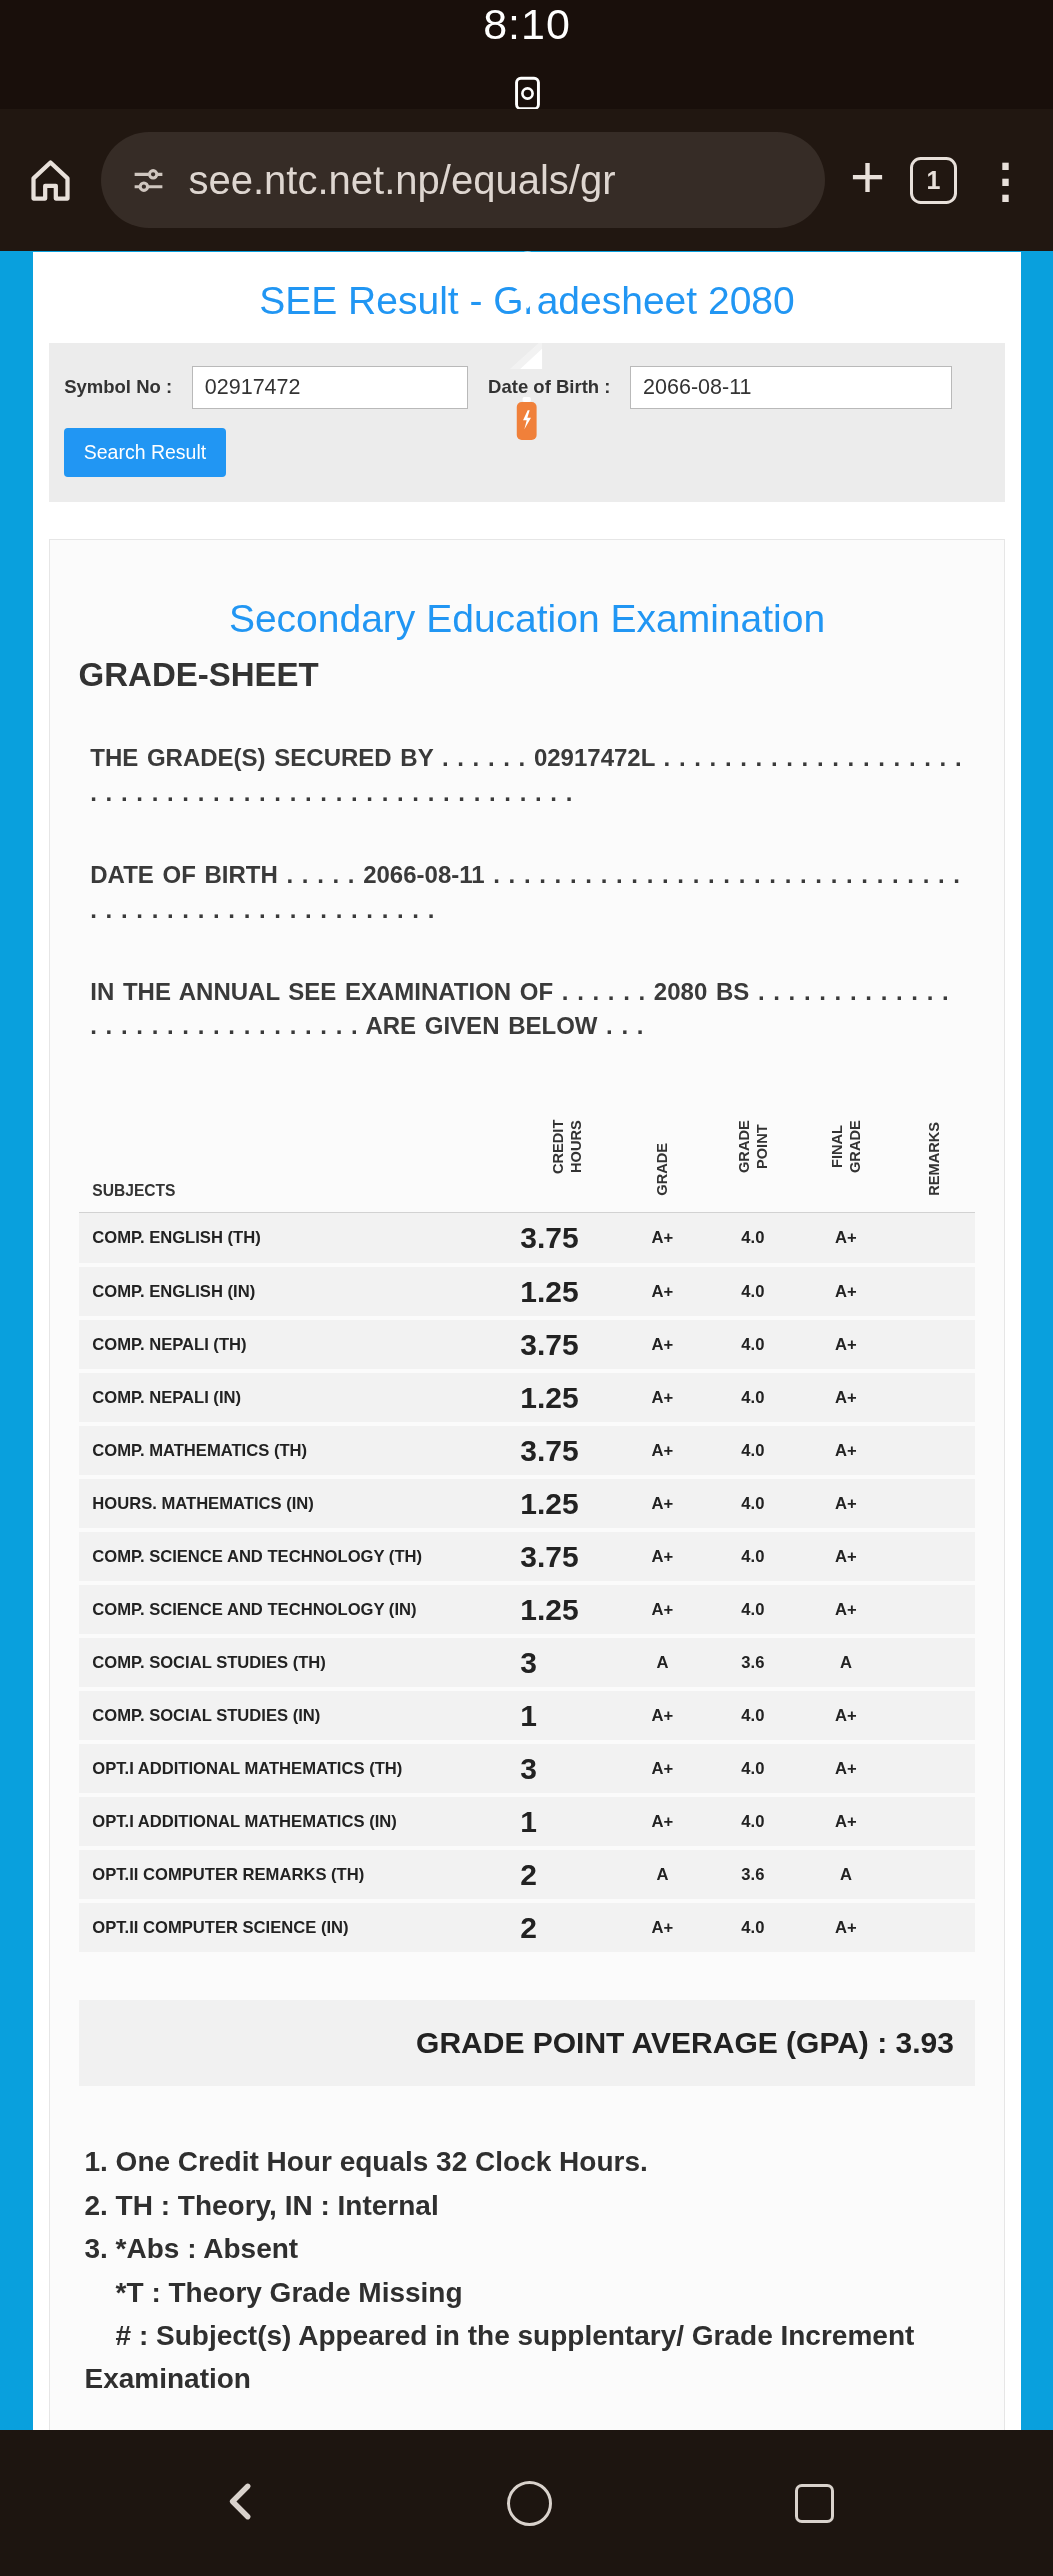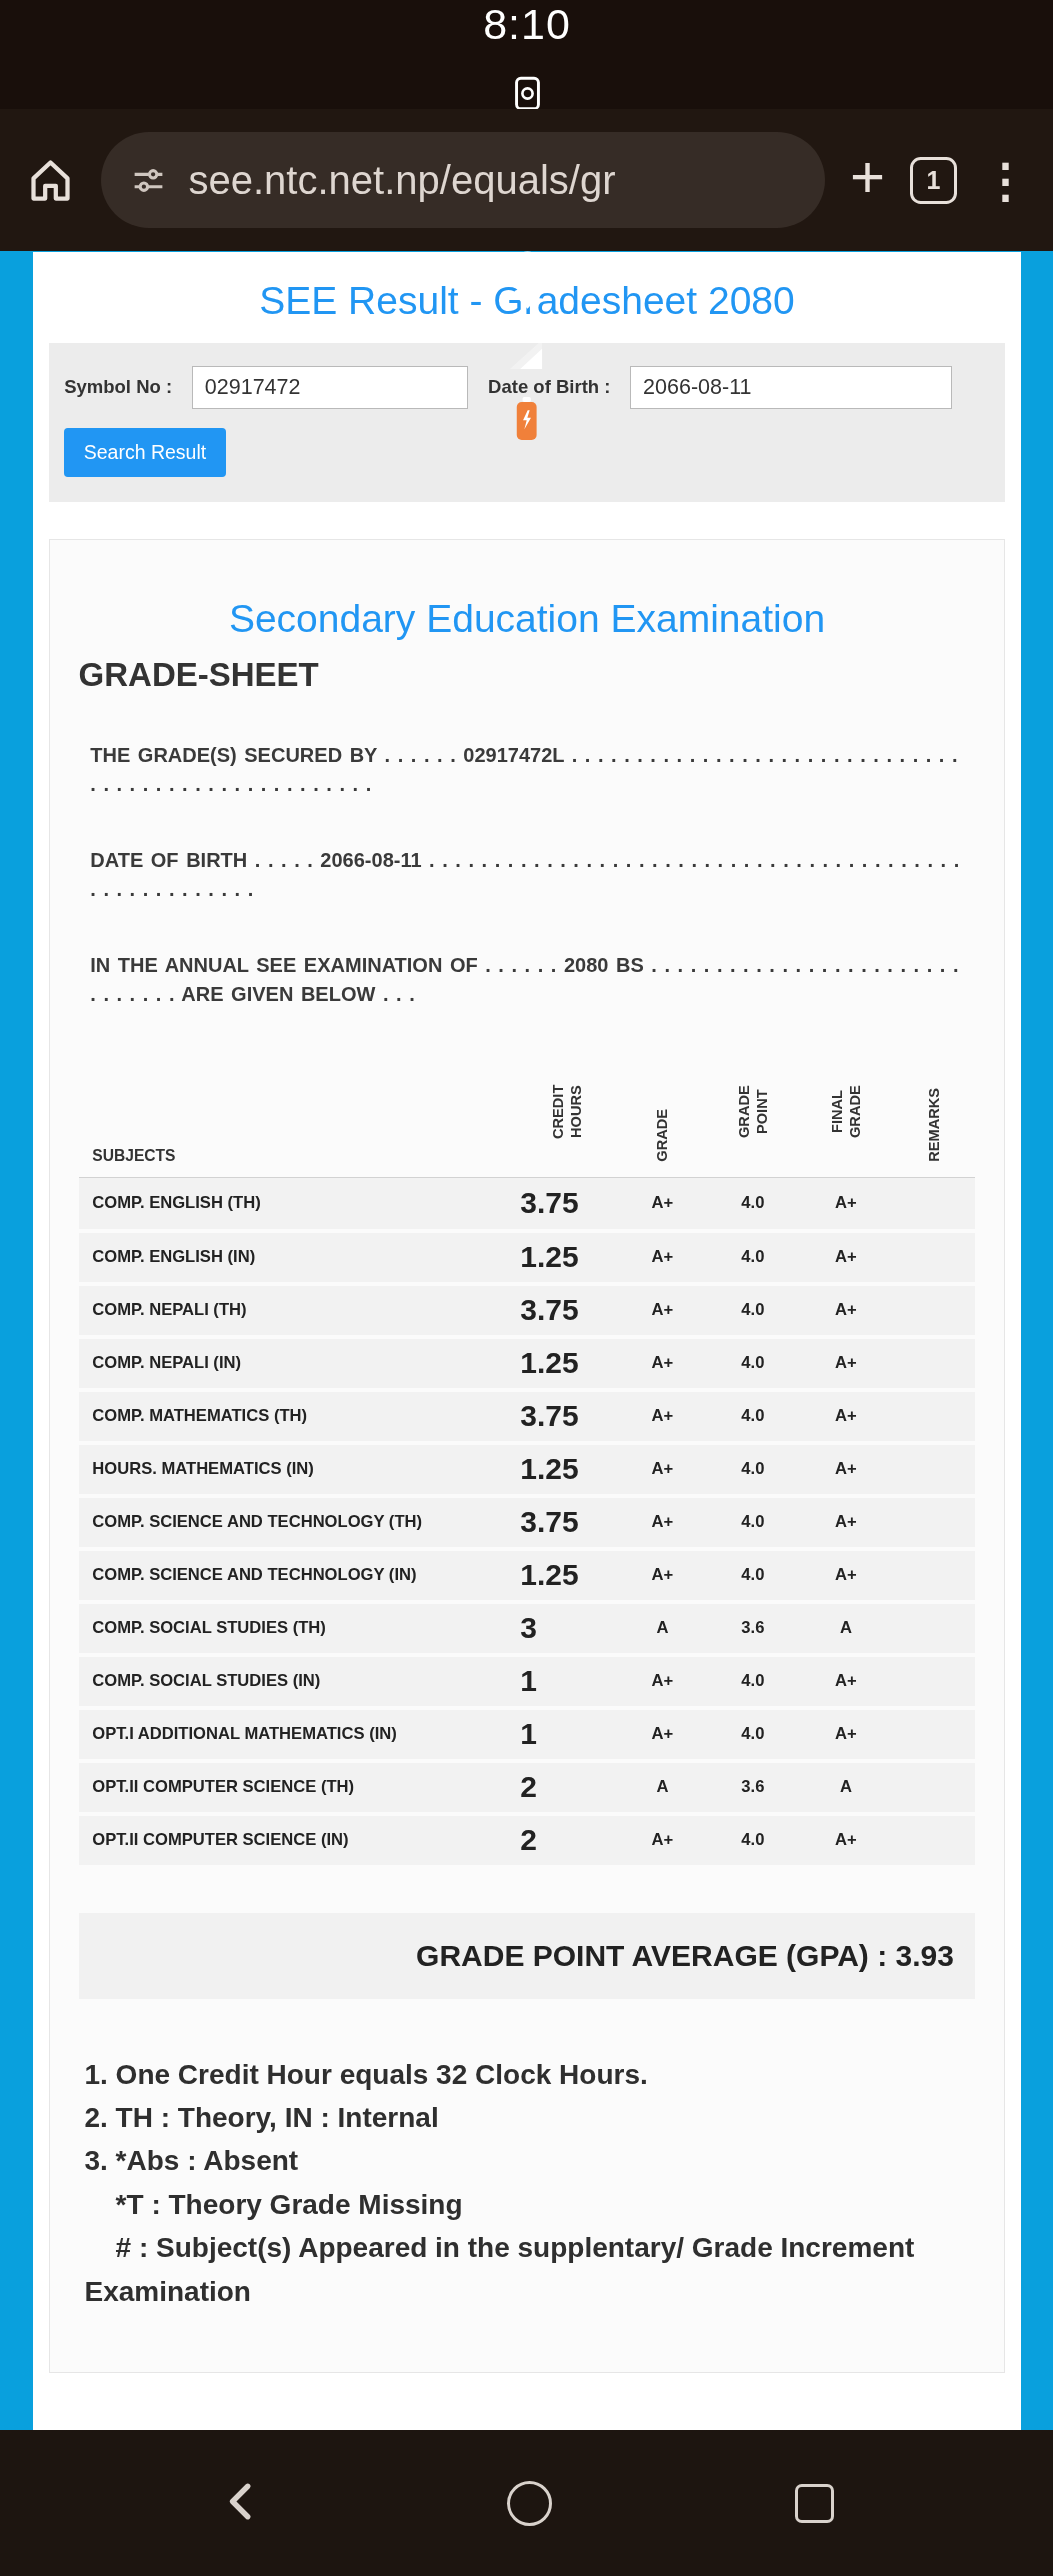"THE GRADE(S) SECURED BY ." .sheet-line { font-size: 20px -> 24px }
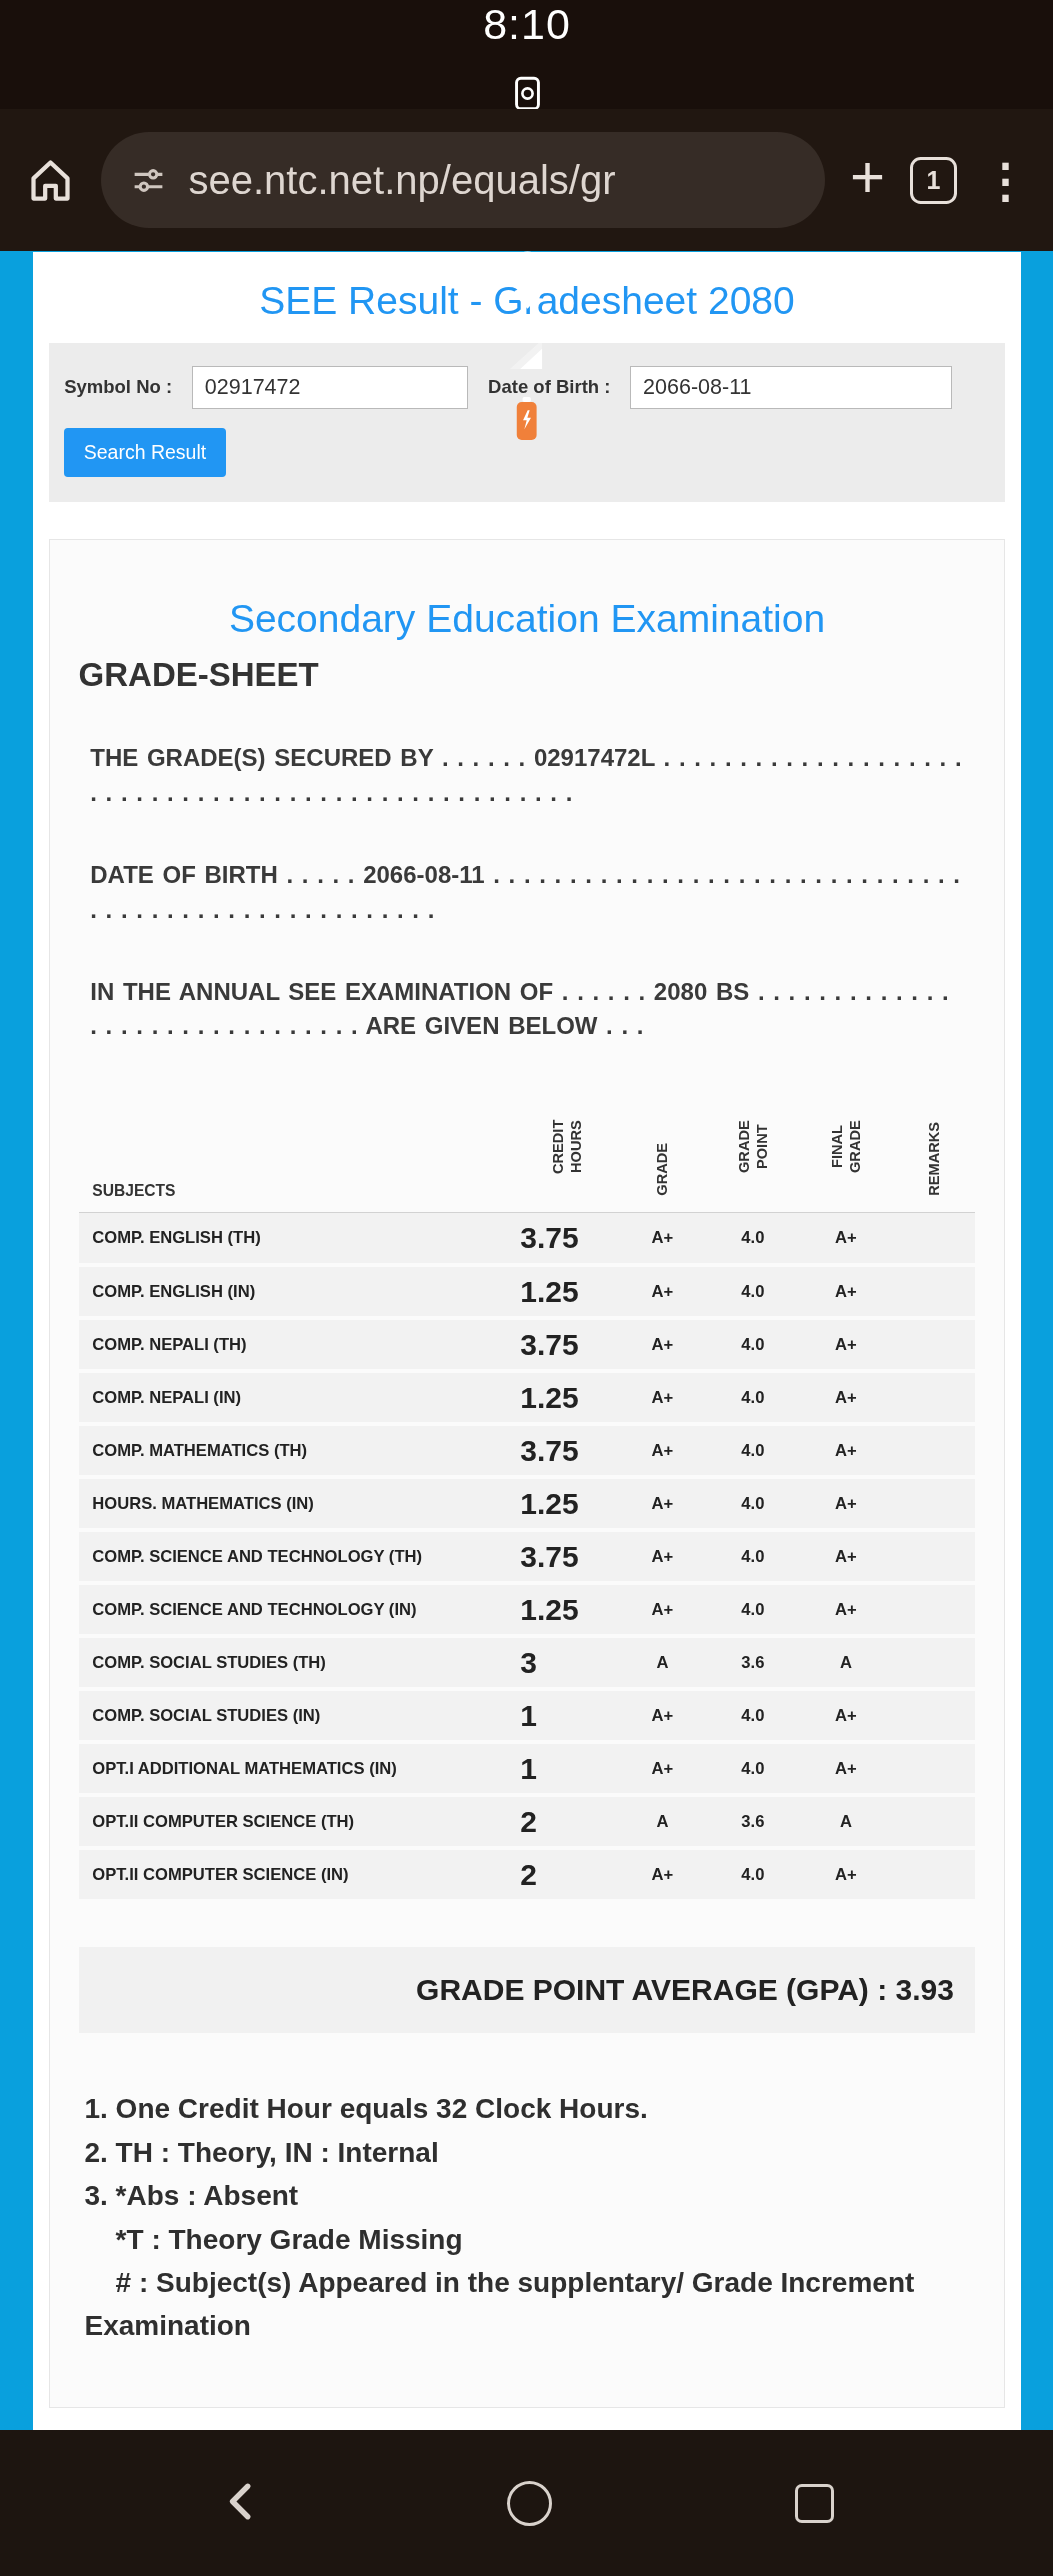"OPT.I ADDITIONAL MATHEMATICS (TH)" tr { html: none -> <tr> <td>OPT.I ADDITIONAL MATHEMATICS (TH)</td> <td>3</td> <td>A+</td> <td>4.0</td> <td>A+</td> <td></td> </tr> }
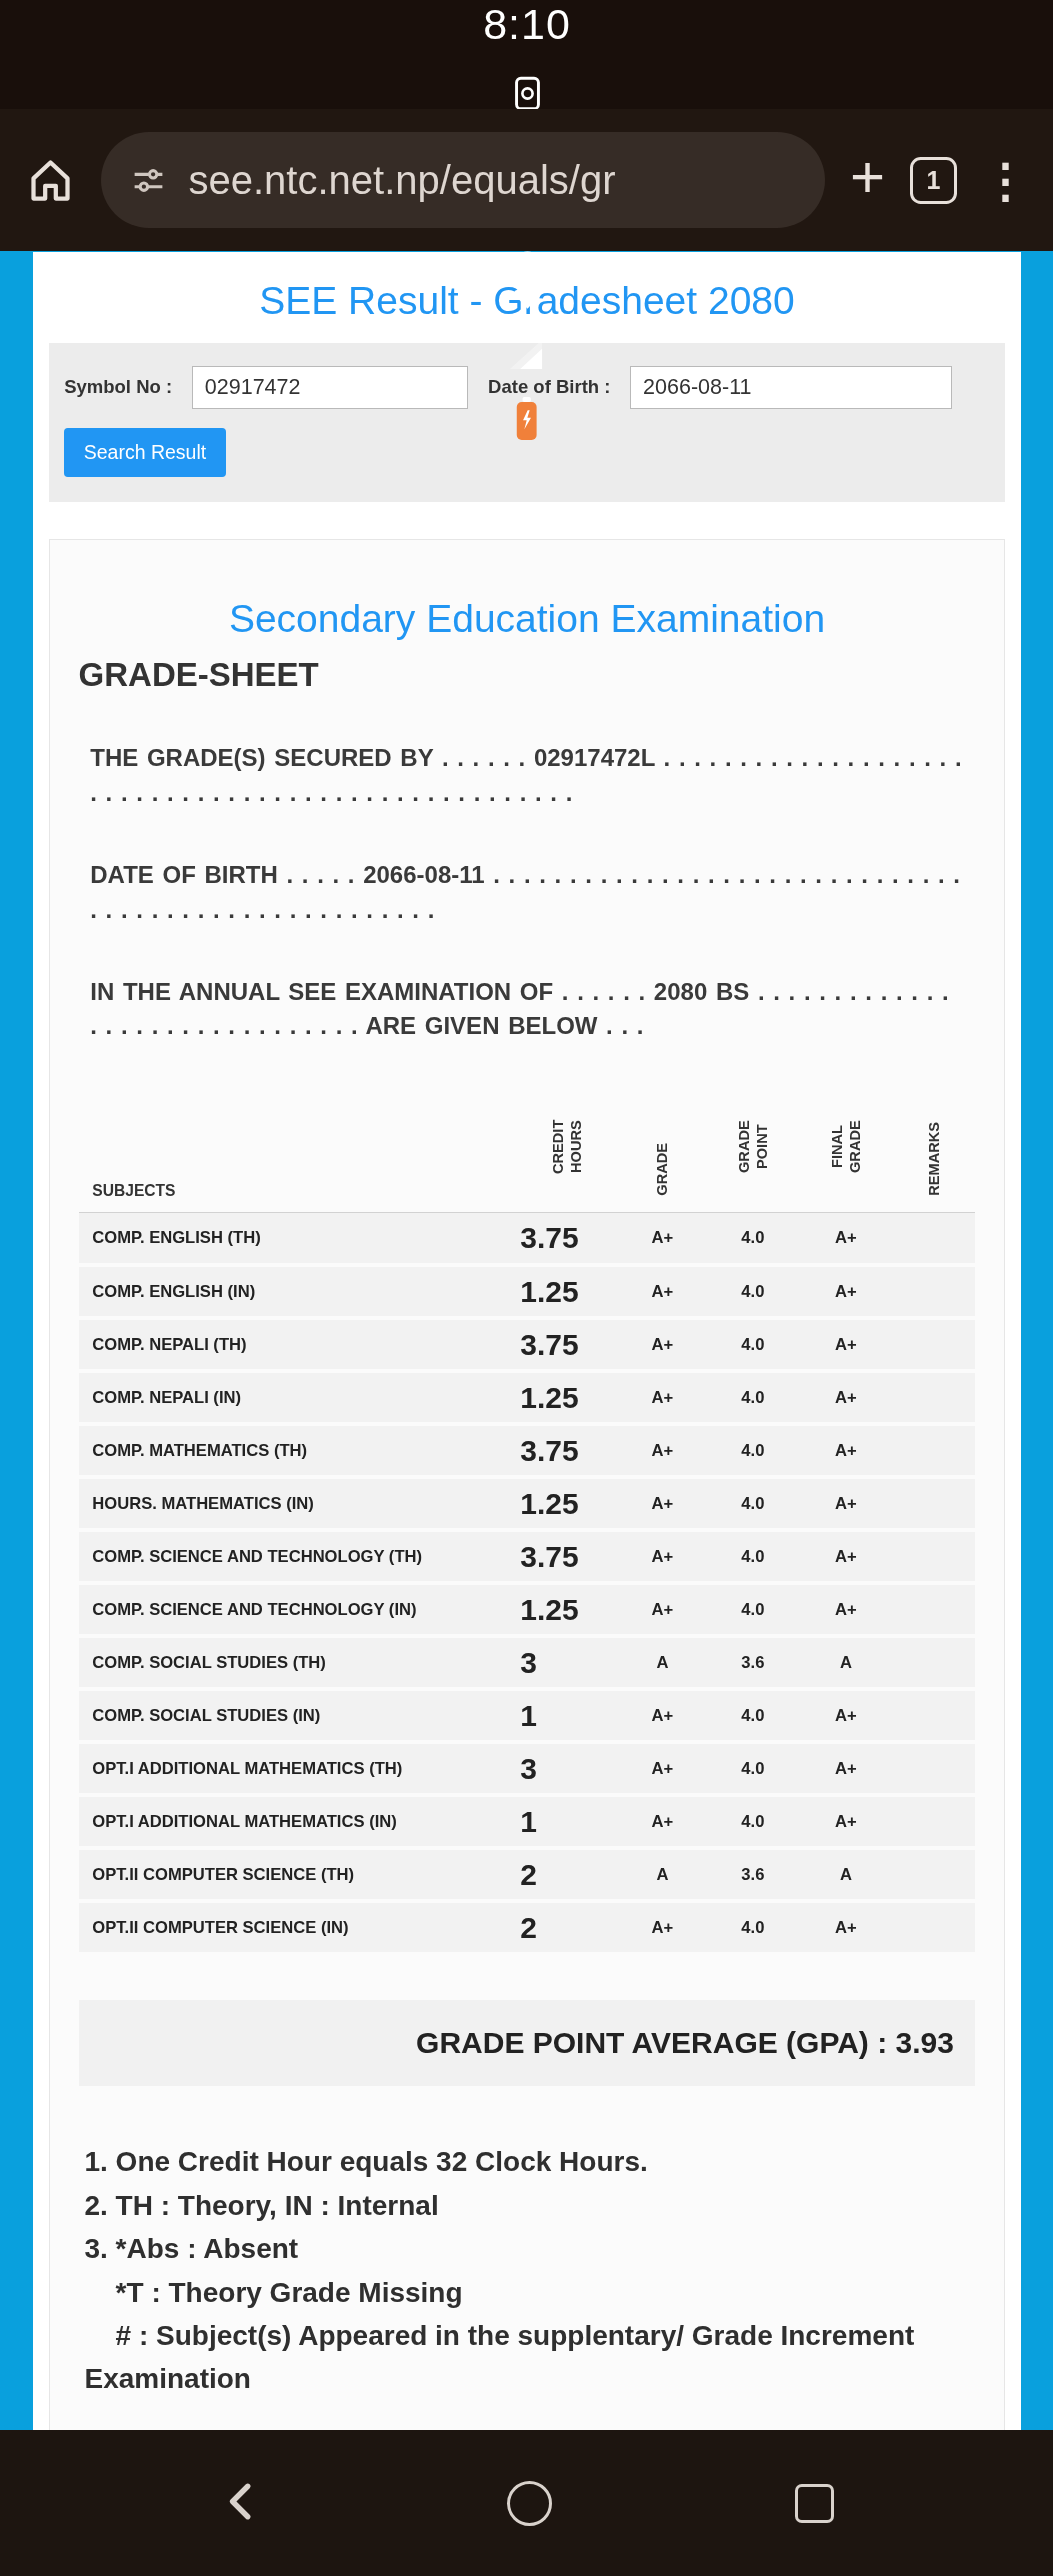"OPT.II COMPUTER SCIENCE (TH)" td.c-subject { text: SCIENCE -> REMARKS }
